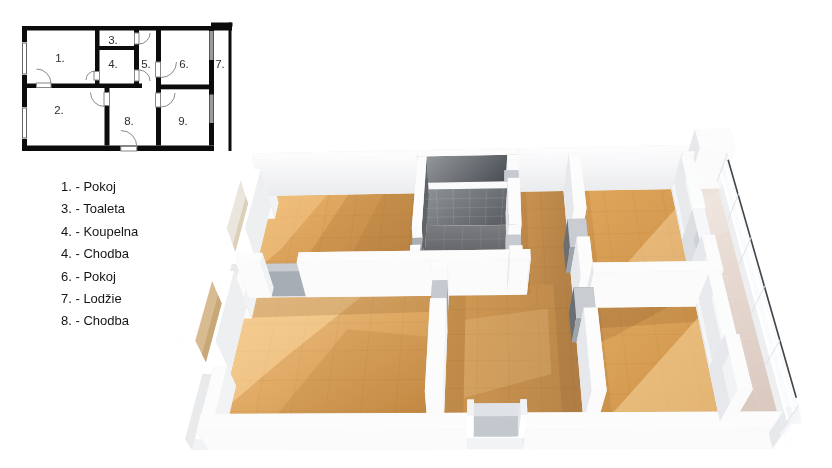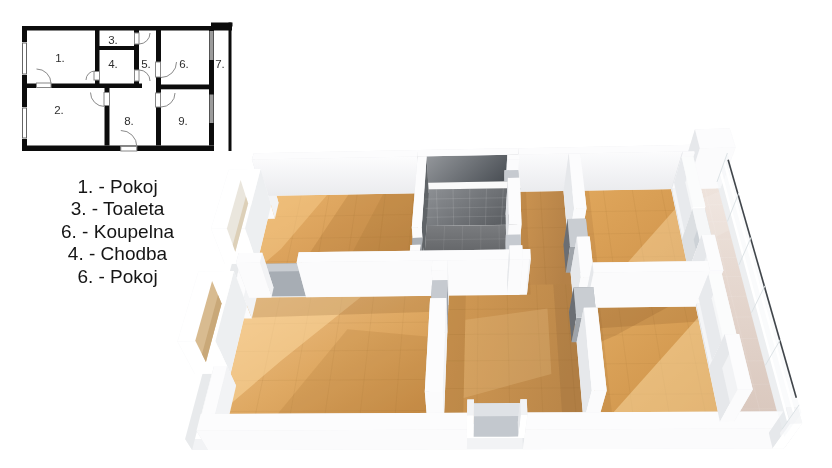"1. - Pokoj" #legend { font-size: 19px -> 13px; text-align: center -> none }
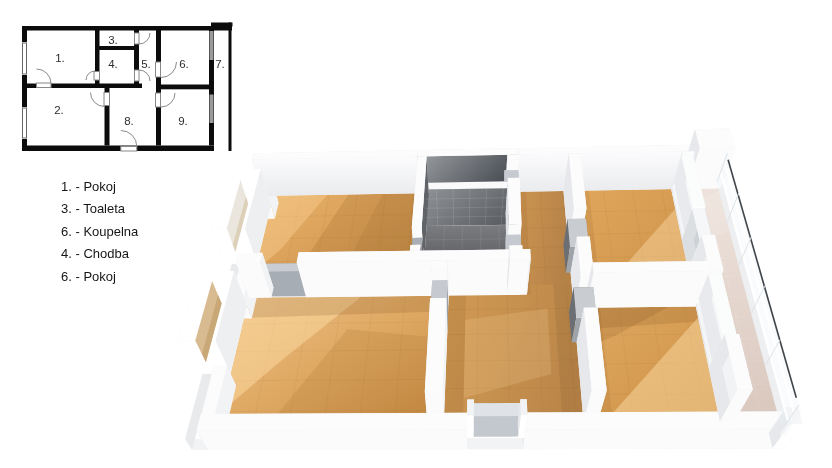"6. - Koupelna" div.li { text: 6 -> 4 }
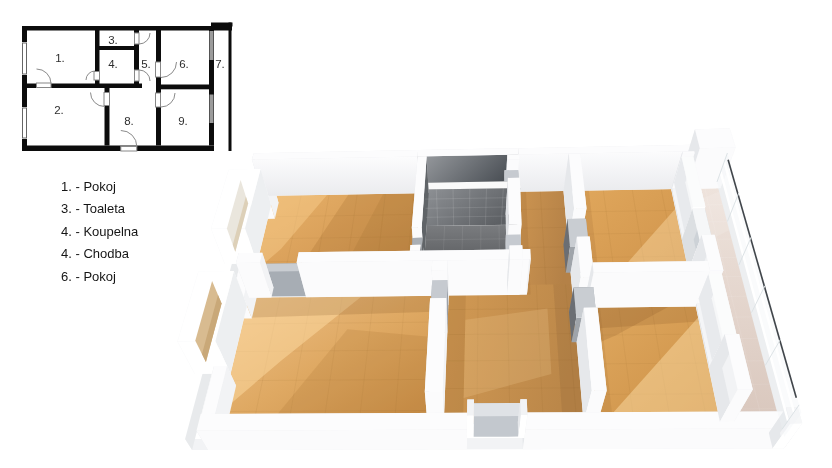"7. - Lodžie" div.li { html: none -> <div>7. - Lodžie</div> }
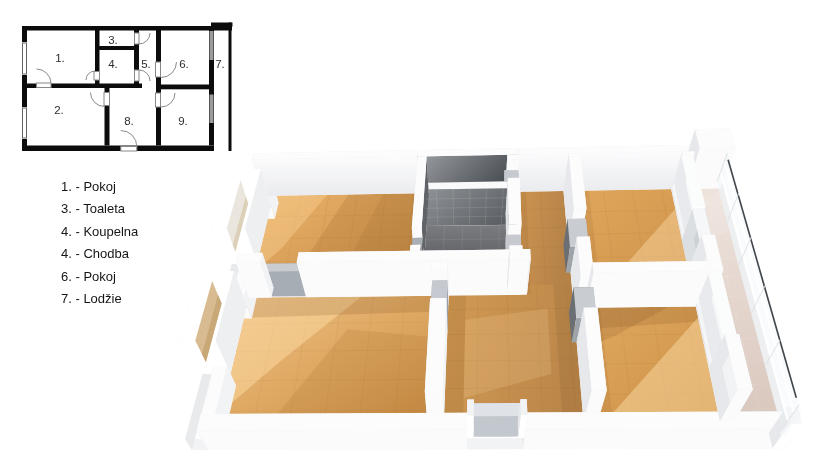"8. - Chodba" div.li { html: none -> <div>8. - Chodba</div> }
